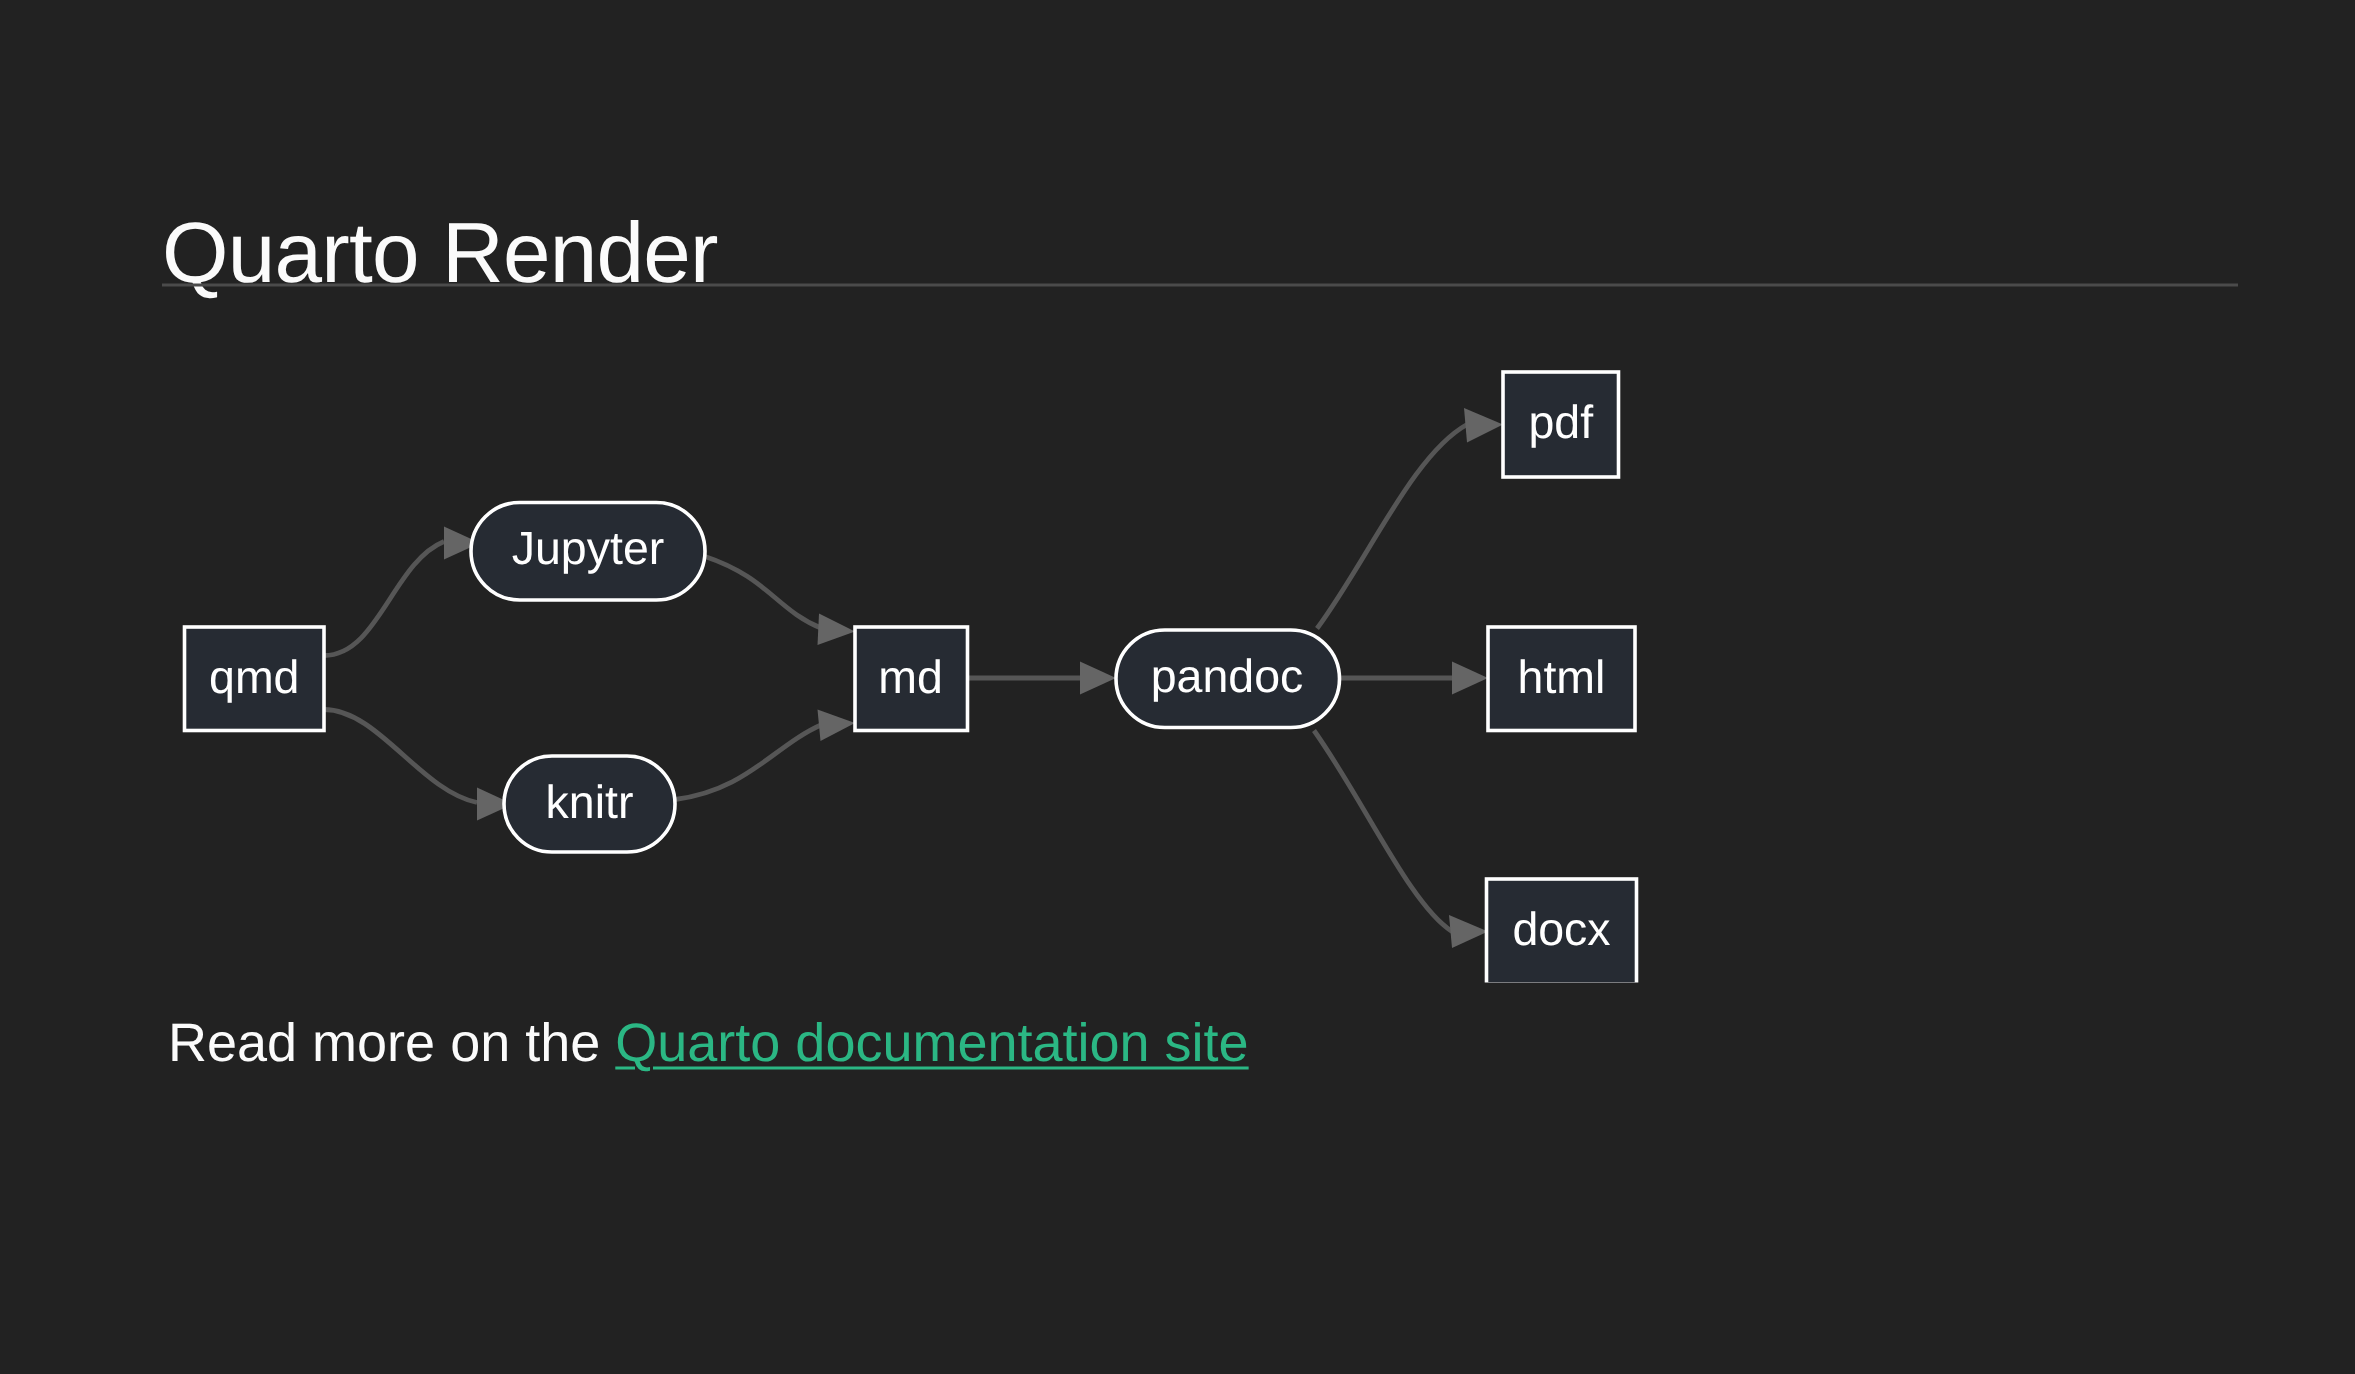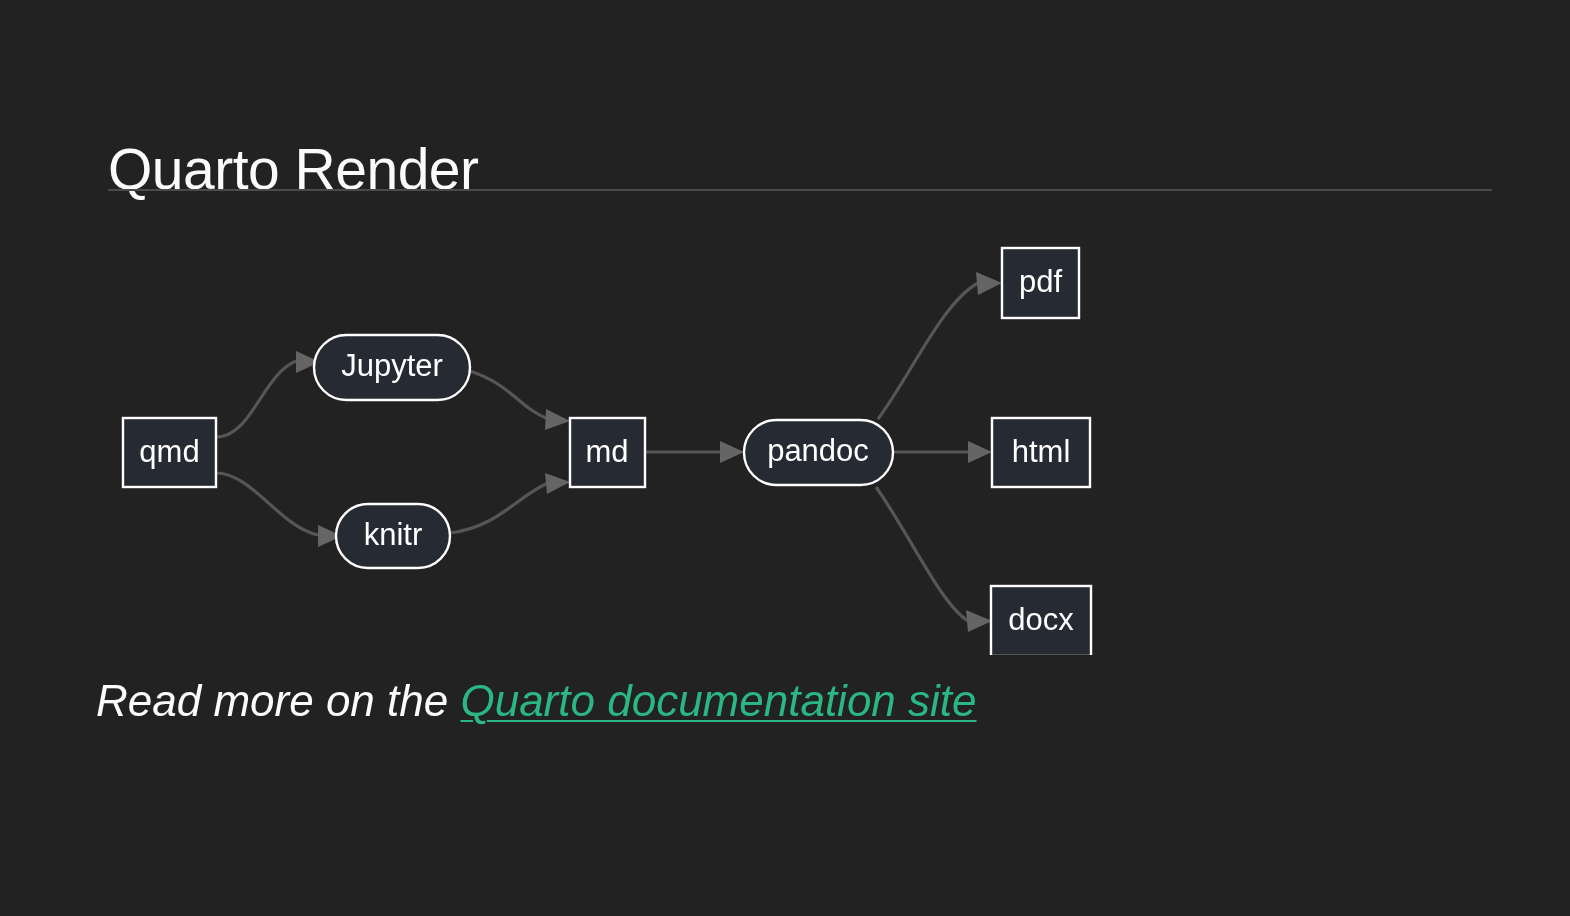"Read more on the Quarto" .footer-text { font-size: 44px -> 36px; font-style: italic -> none; left: 96px -> 112px }
